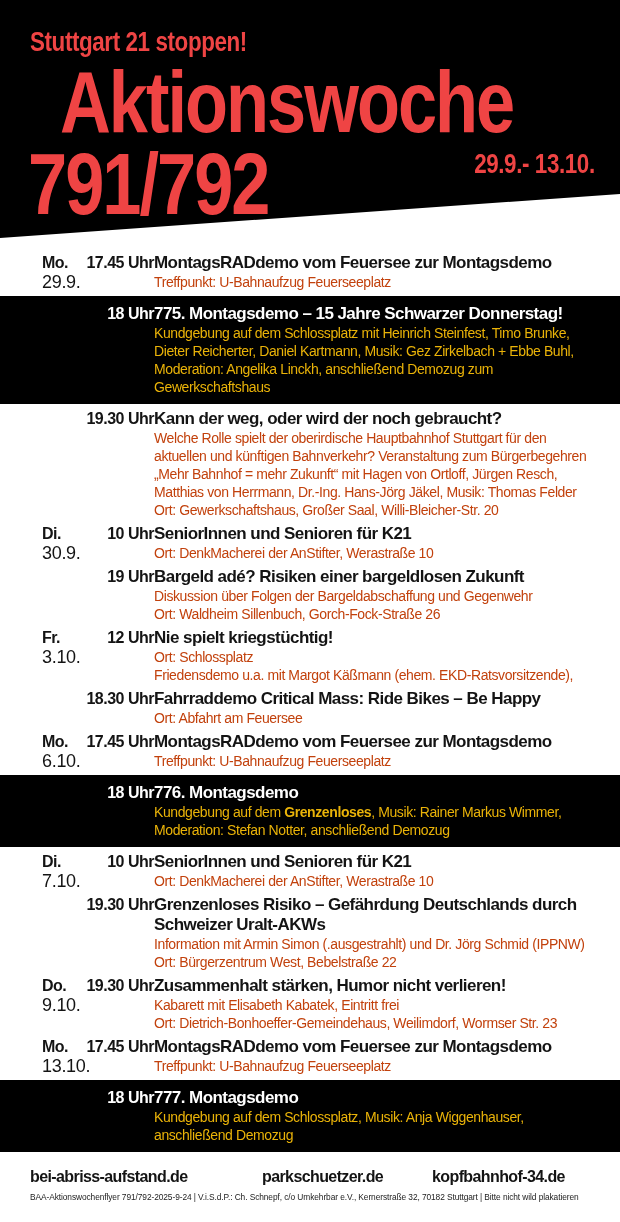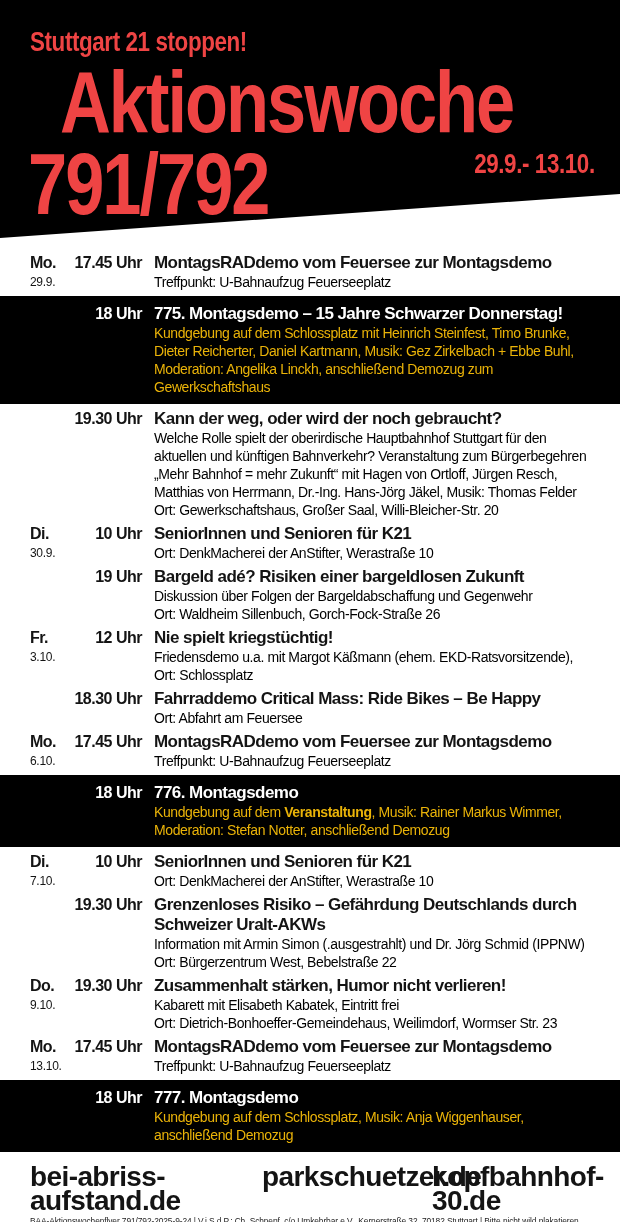"Mo." .row { column-gap: 12px -> none; padding: 0 24px 0 30px -> 0 24px 0 42px }
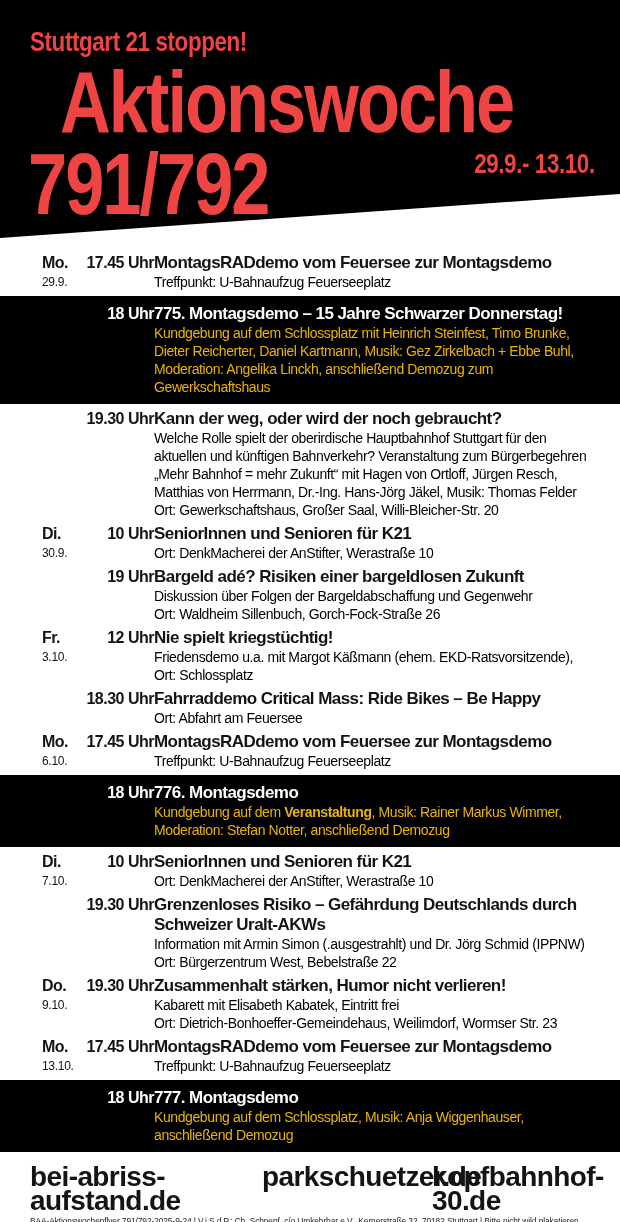"29.9." .date { font-size: 12px -> 18px }
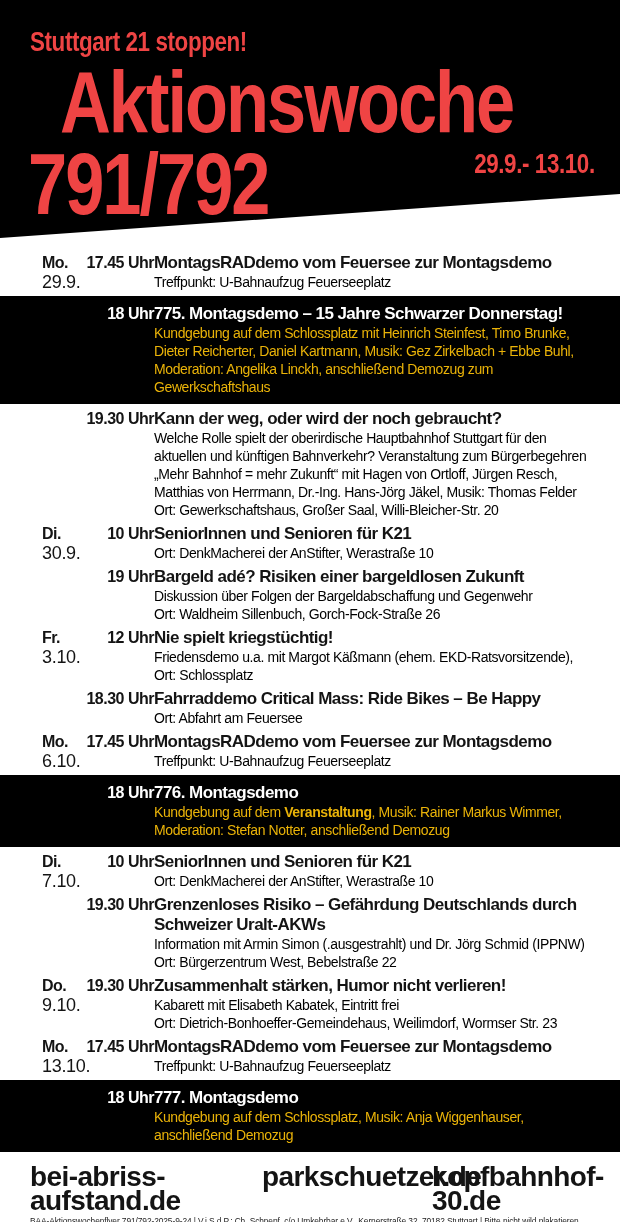"Treffpunkt: U-Bahnaufzug Feuerseeplatz" .detail { color: #000000 -> #c2410c }
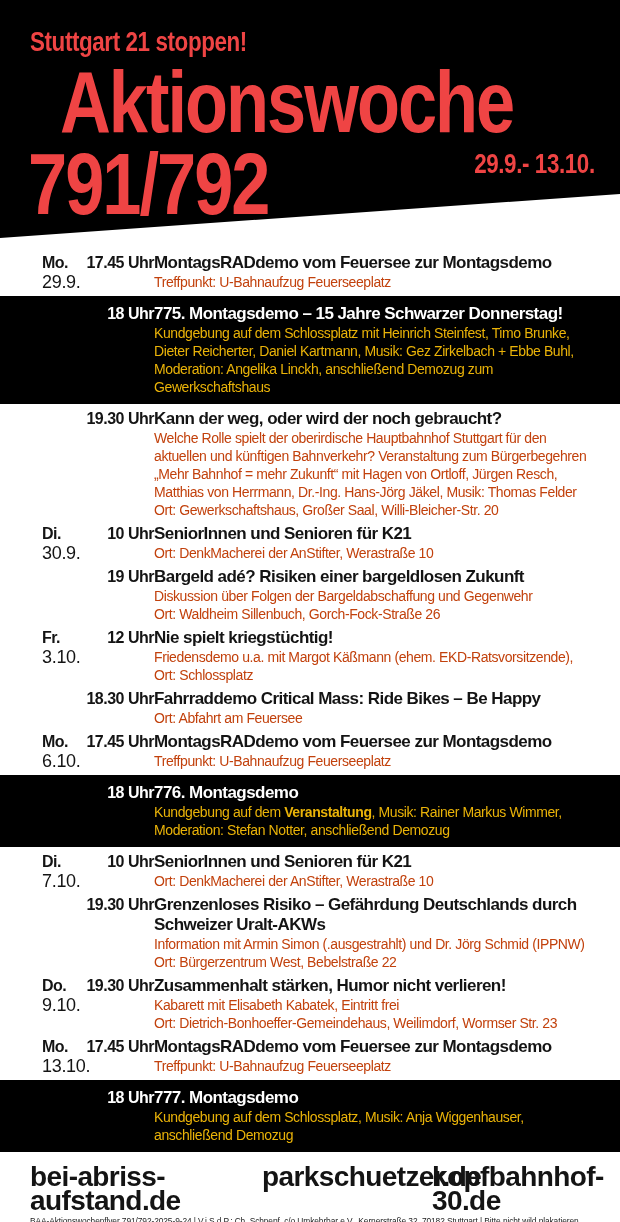"Friedensdemo u.a. mit Margot Käßmann" p.detail { order: before "Ort: Schlossplatz" -> after "Ort: Schlossplatz" }
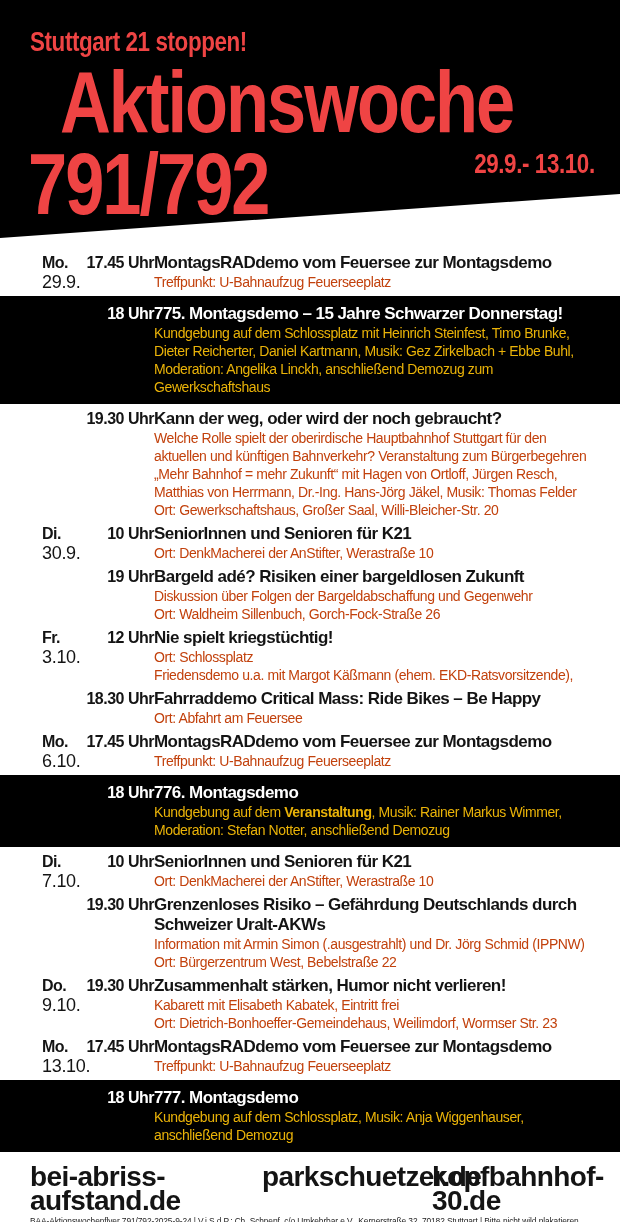"Veranstaltung" b { text: Veranstaltung -> Grenzenloses }
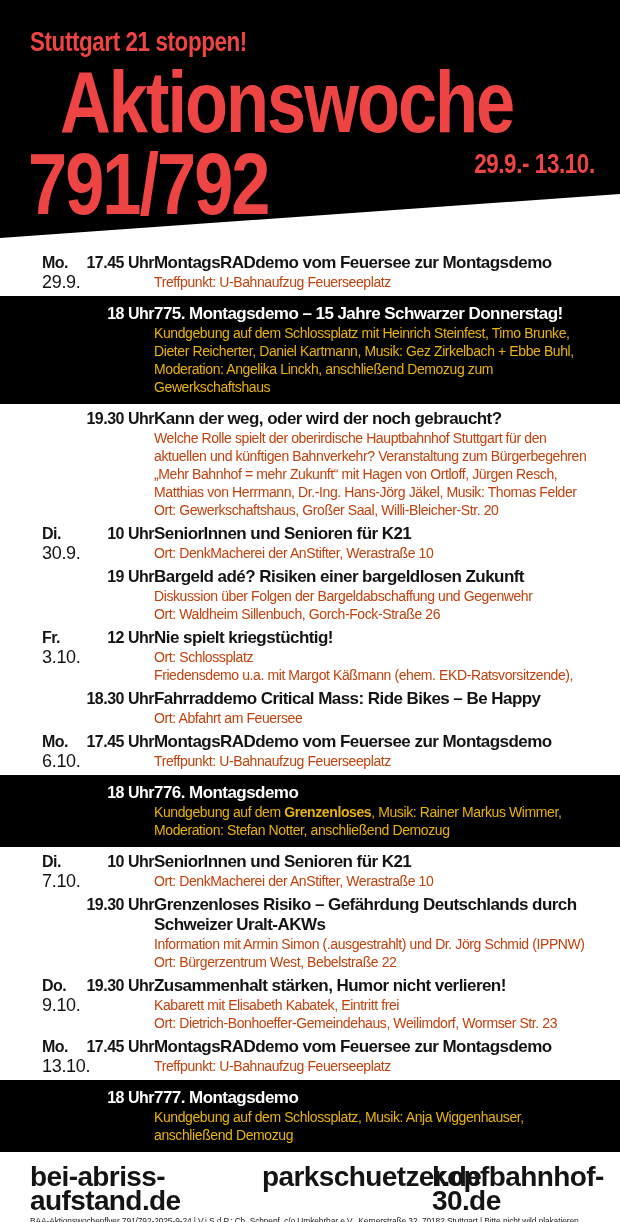"bei-abriss-aufstand.de" .footer-links { font-size: 28px -> 16px }
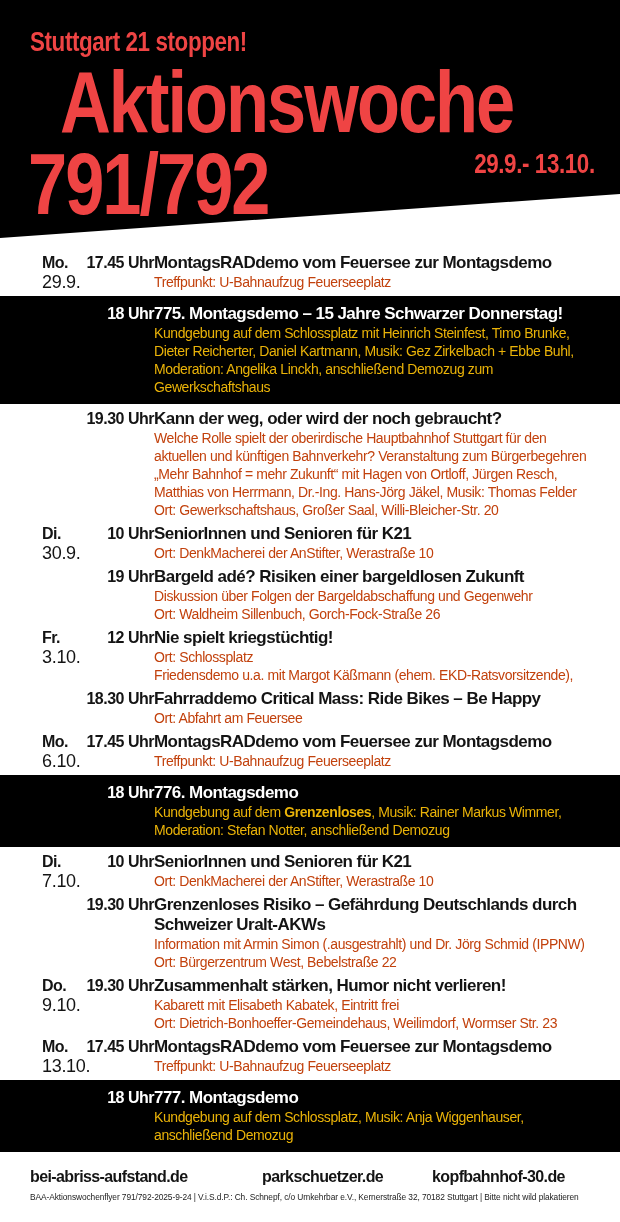"kopfbahnhof-30.de" span { text: kopfbahnhof-30.de -> kopfbahnhof-34.de }
